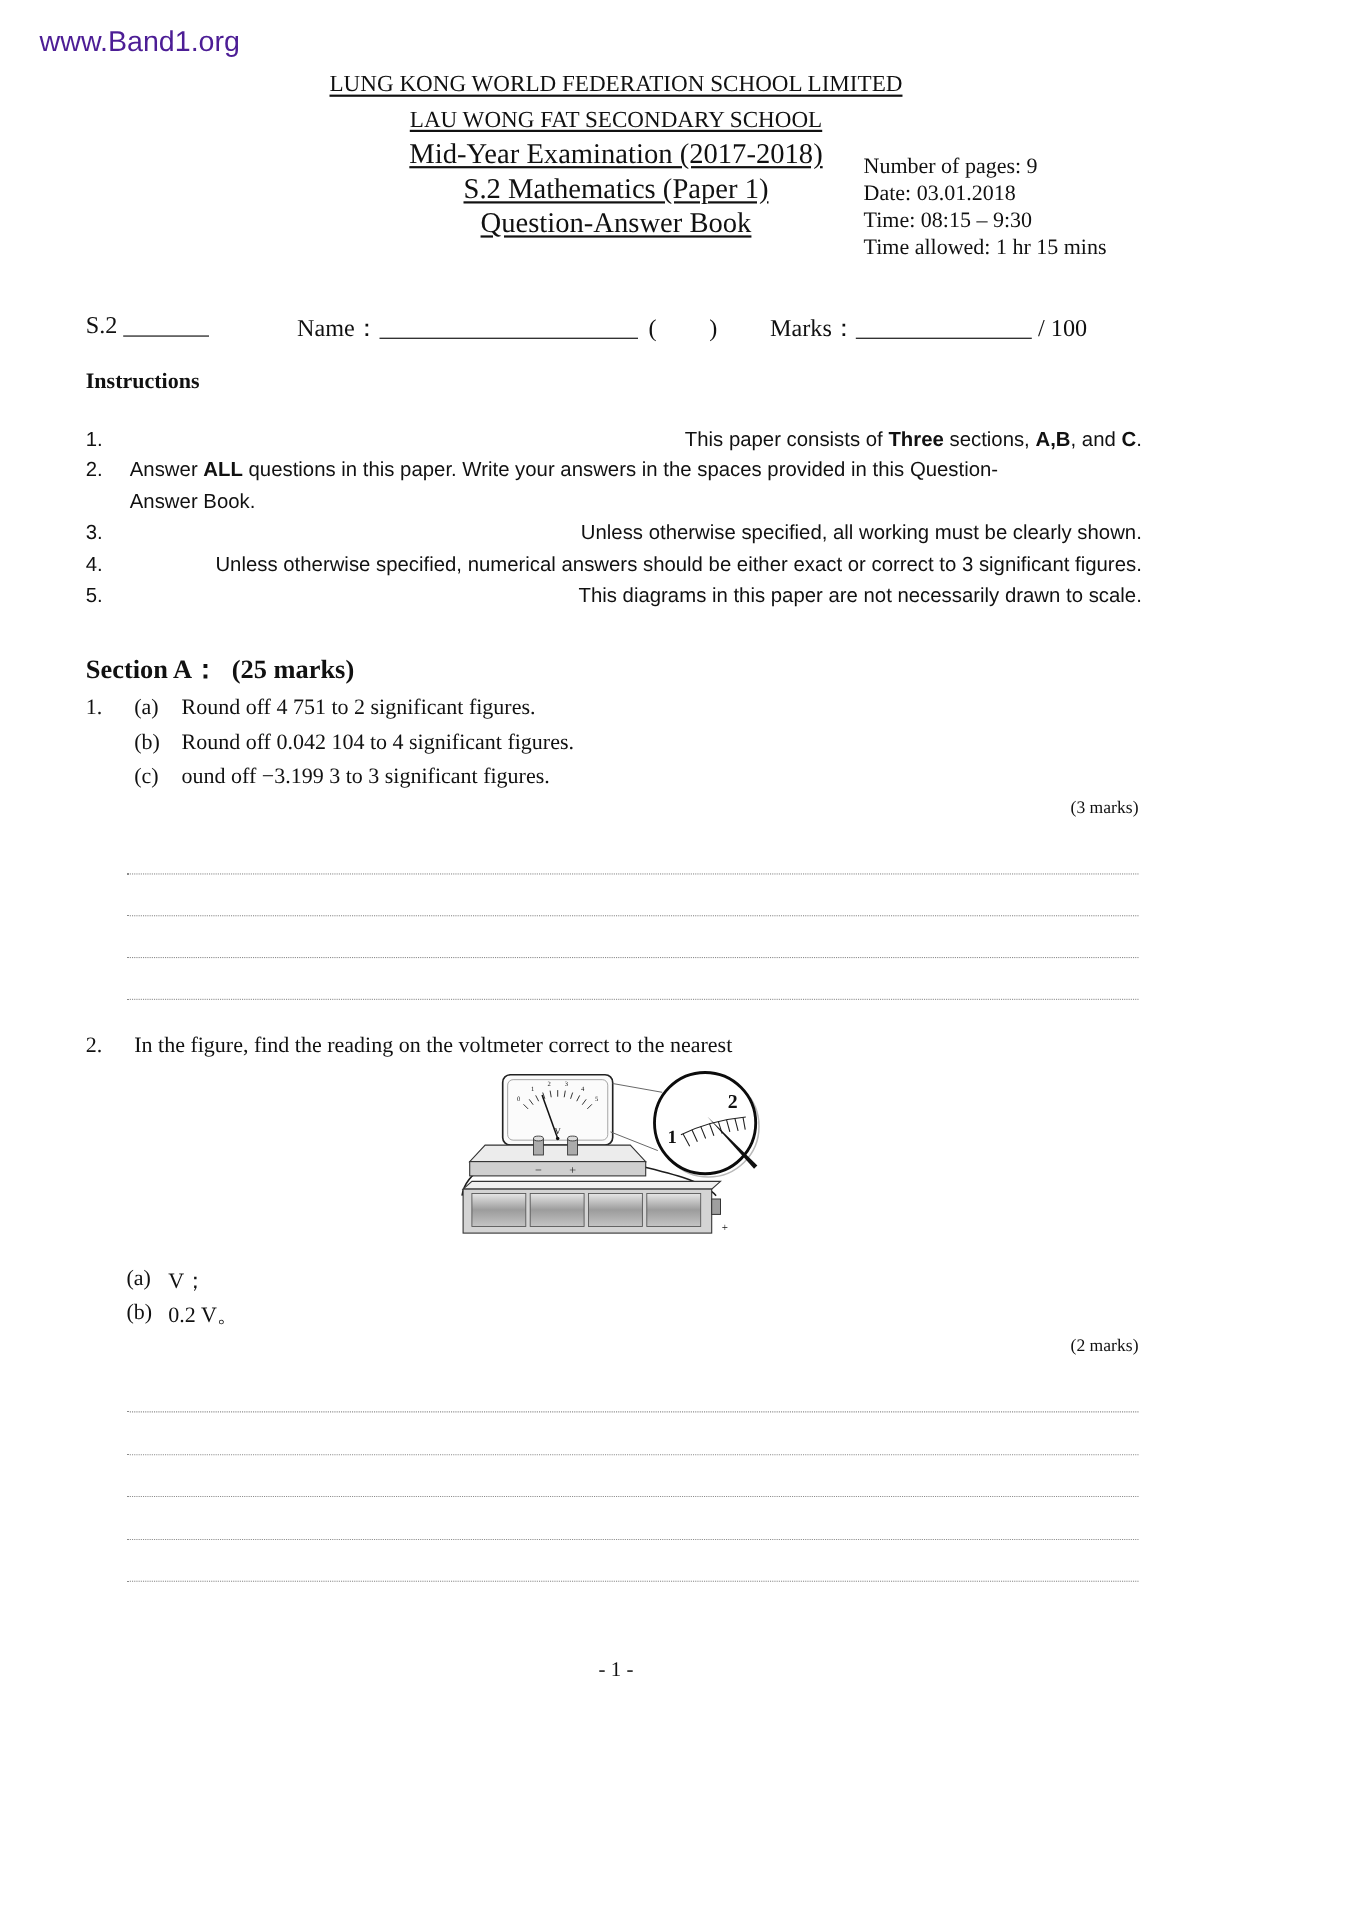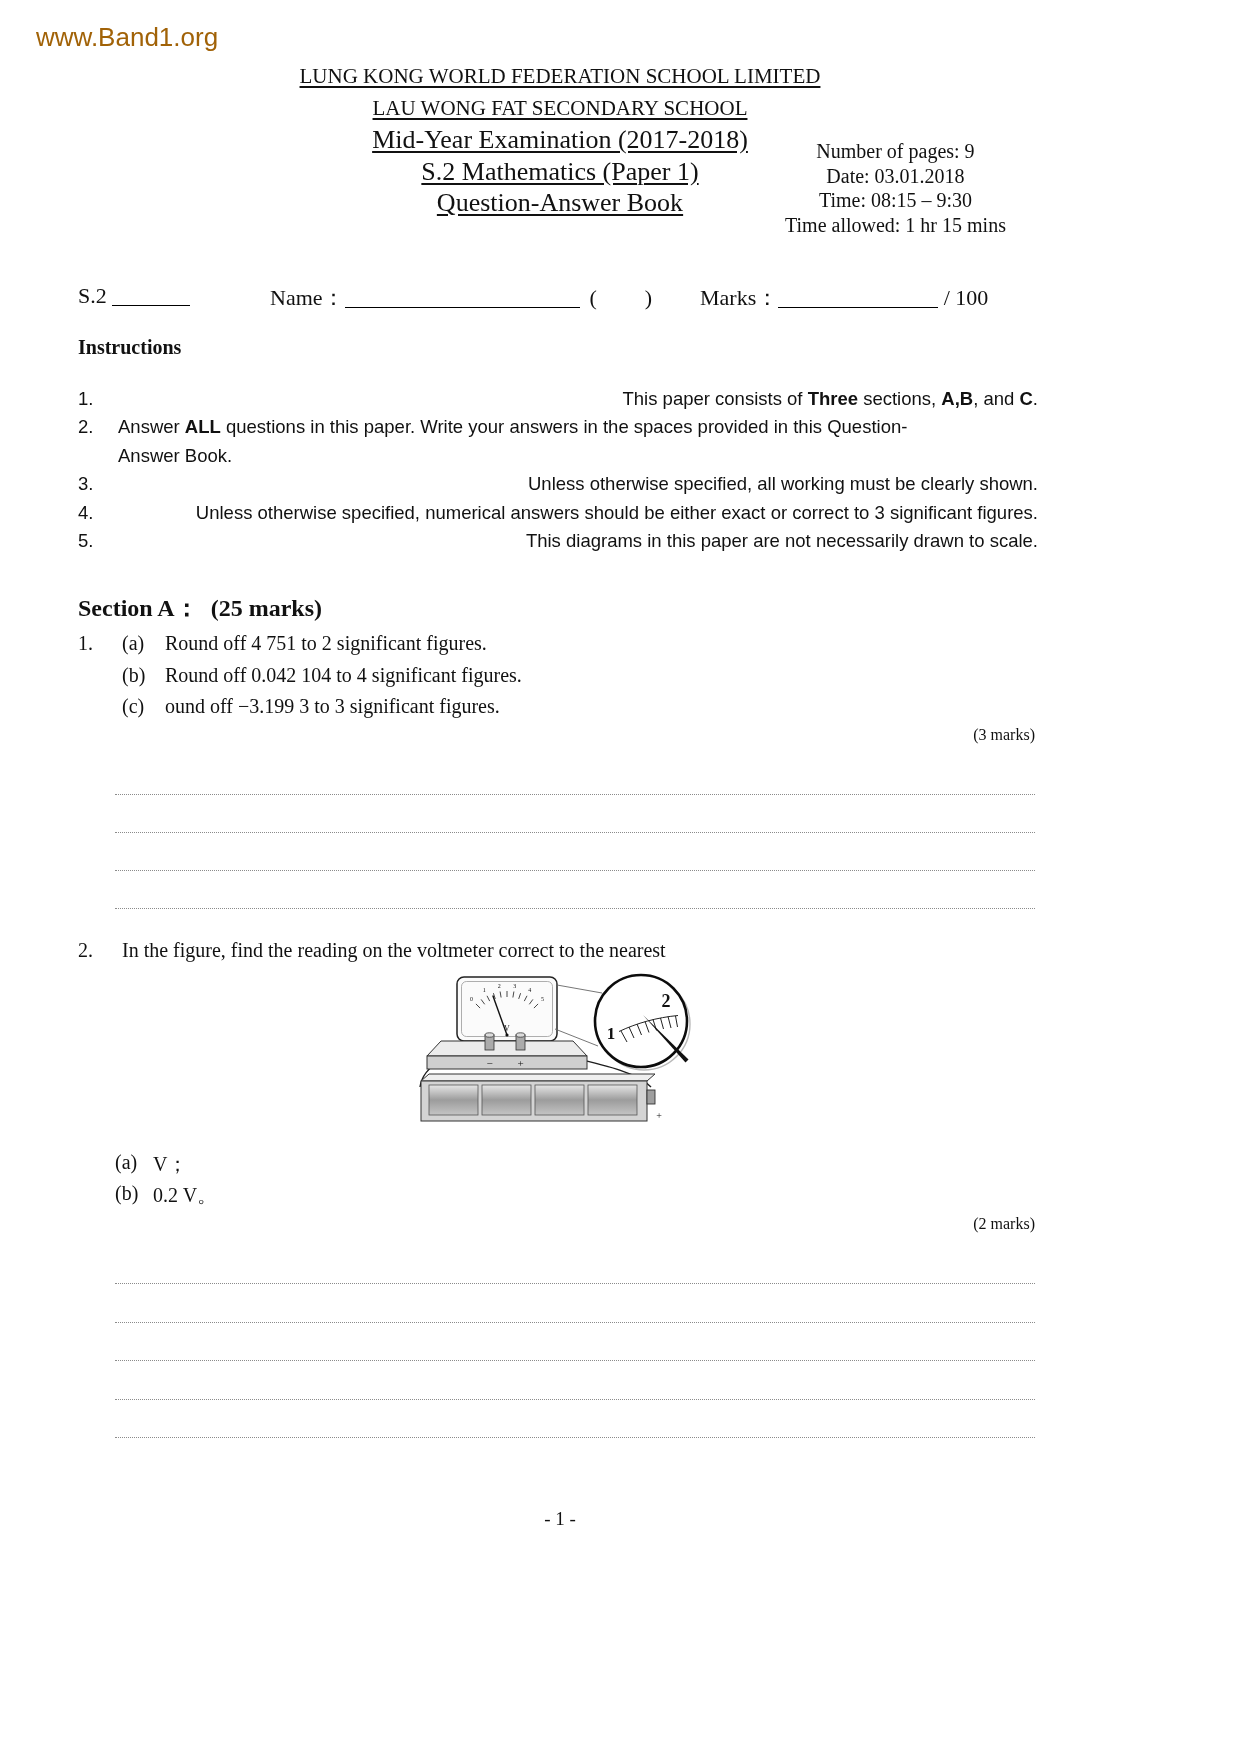"www.Band1.org" .watermark { color: #a16207 -> #4c1d95 }
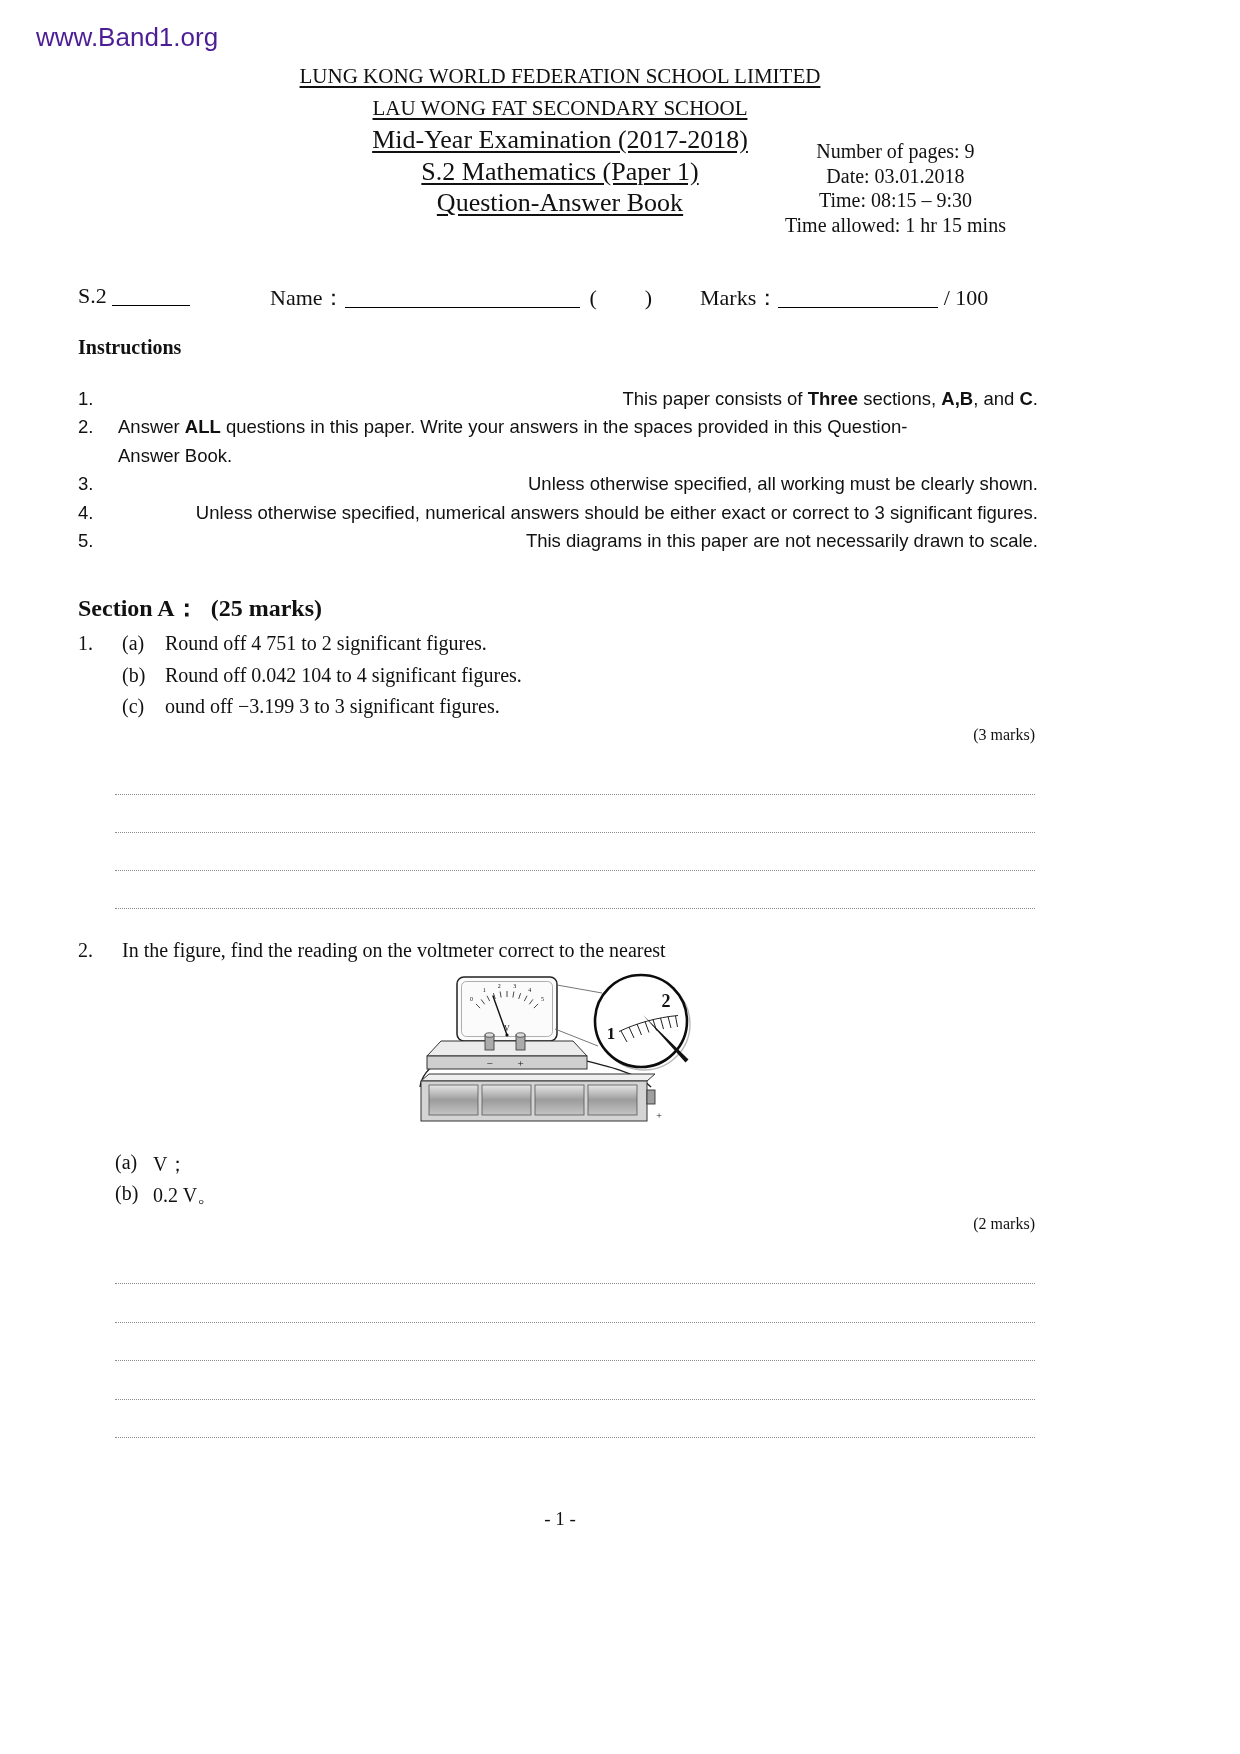"Number of pages: 9" .infobox { text-align: center -> none }
